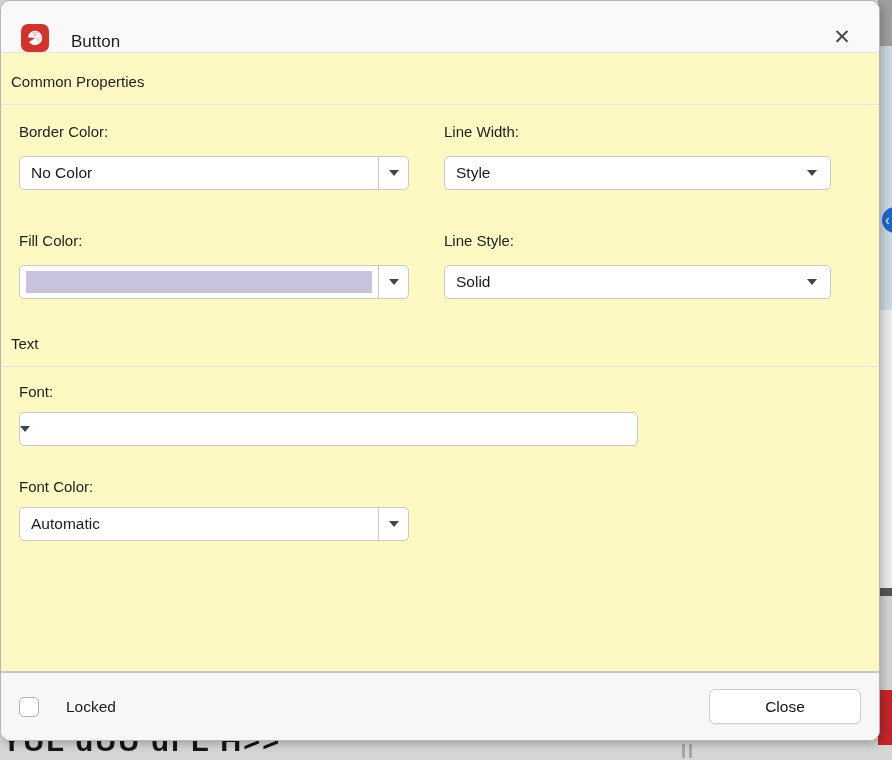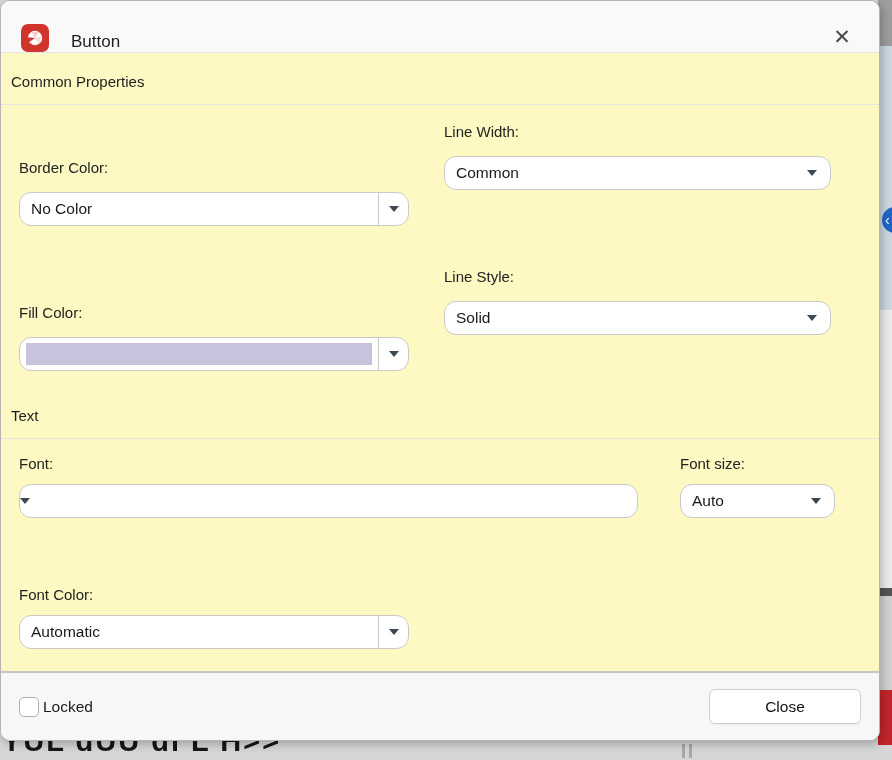"Border Color:" .w-col1 { margin-top: 36px -> none }
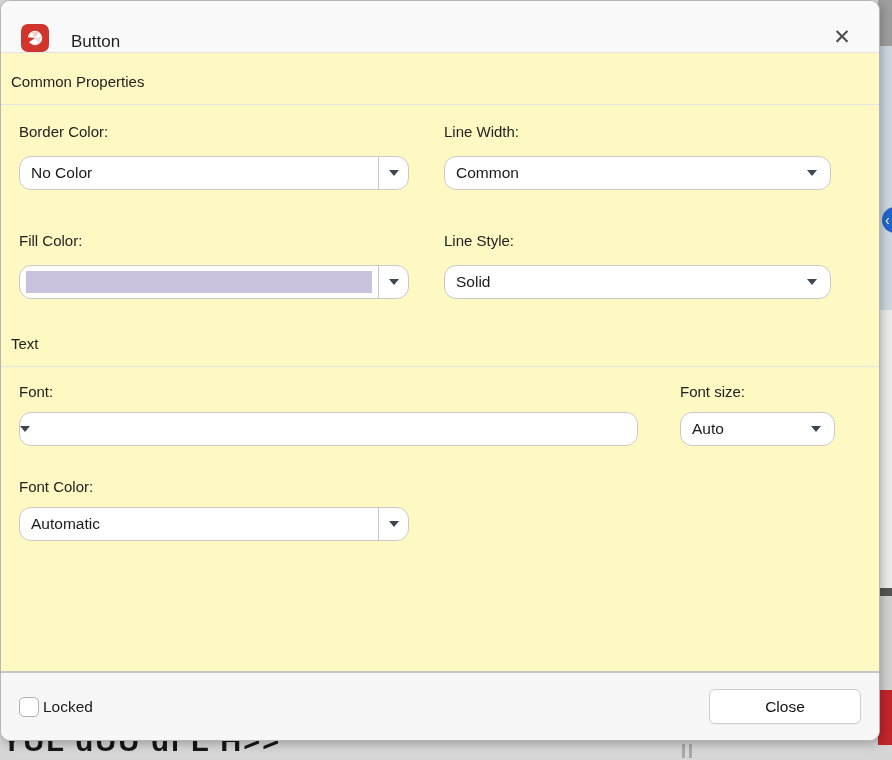"No Color" .select, .combo { border-radius: 12px -> 5px }
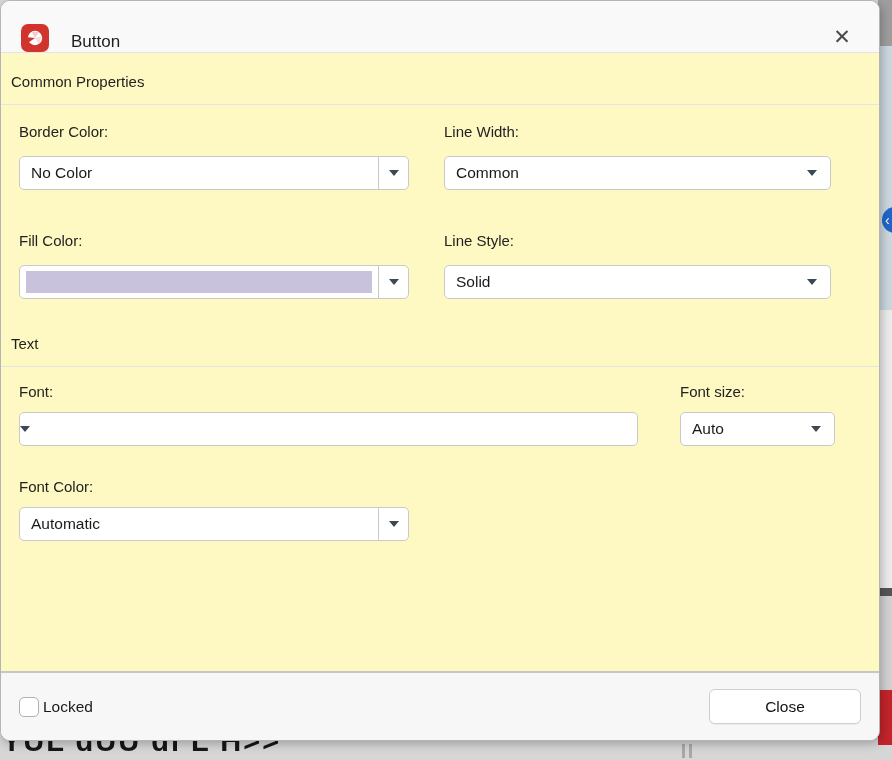"Common" span.sel-text { text: Common -> Style }
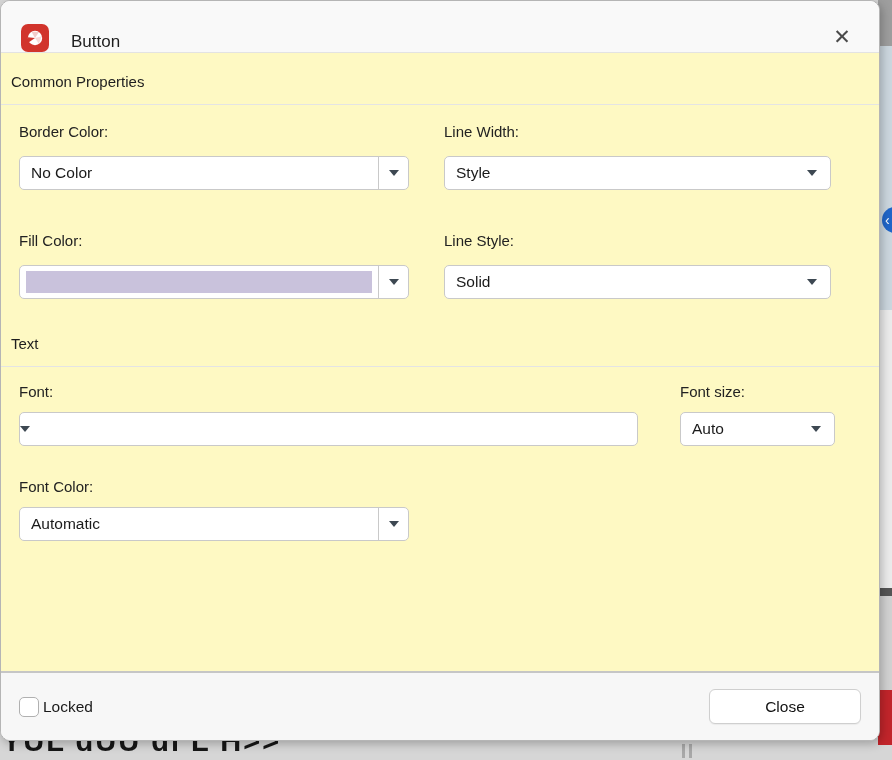"Font size:" div.field { html: <div> <div>Font size:</div> <div> <span>Auto</span> <span></span> </div> </div> -> none }
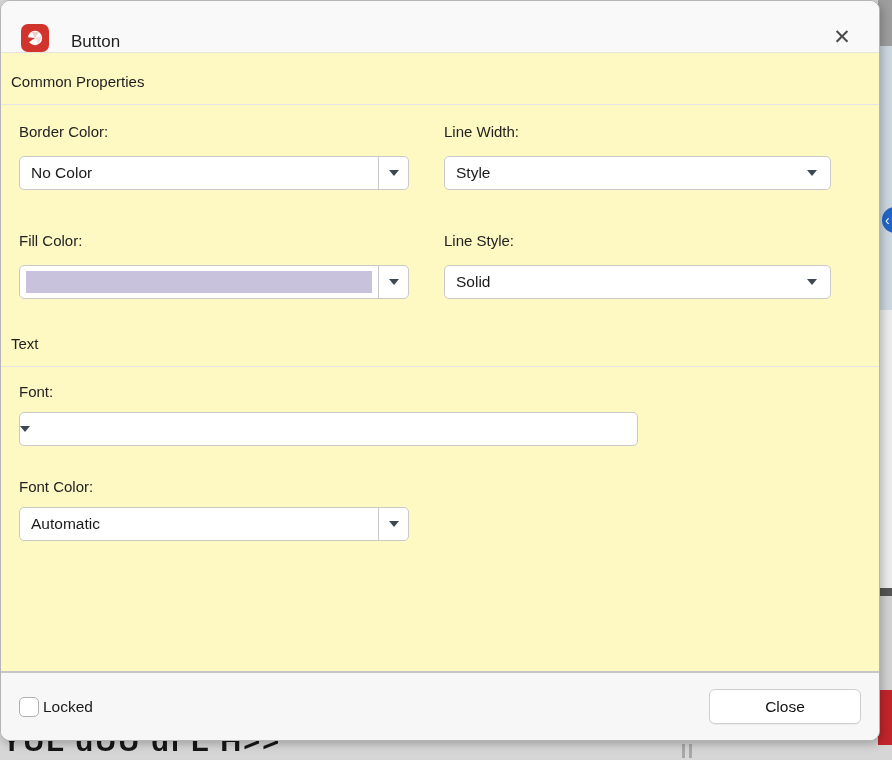"Locked" .cb-label { margin-left: 4px -> 27px }
